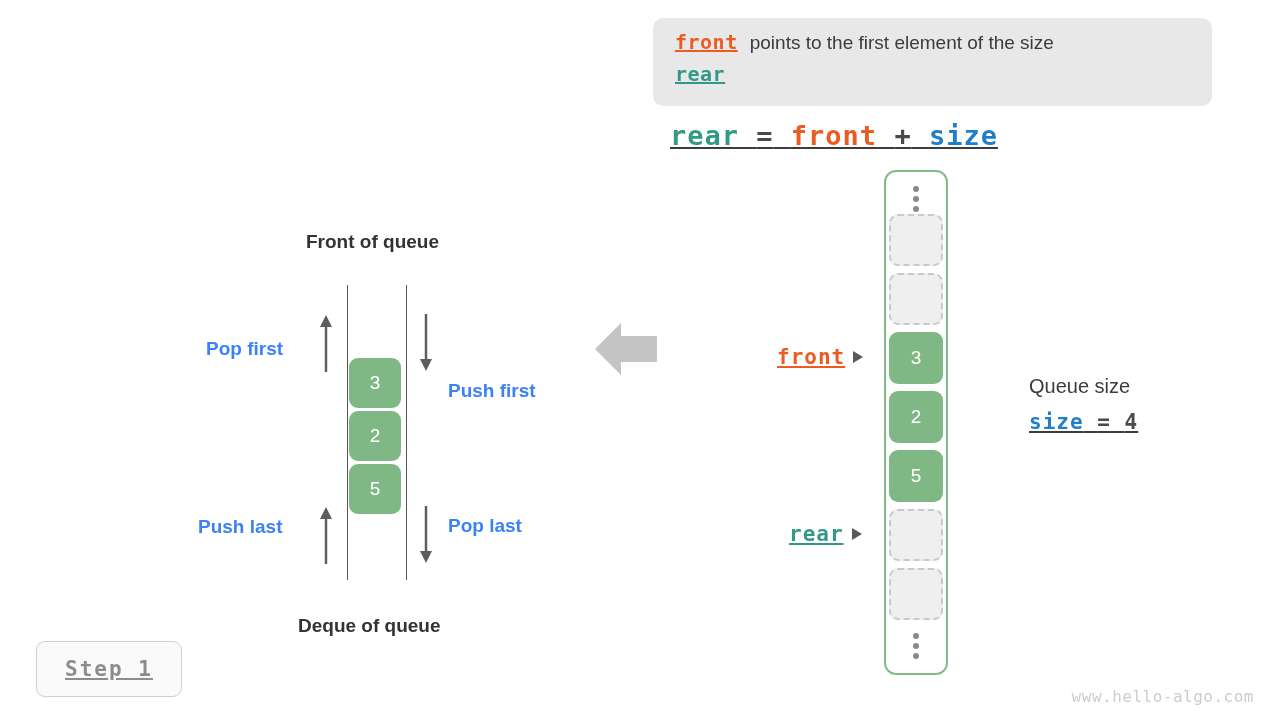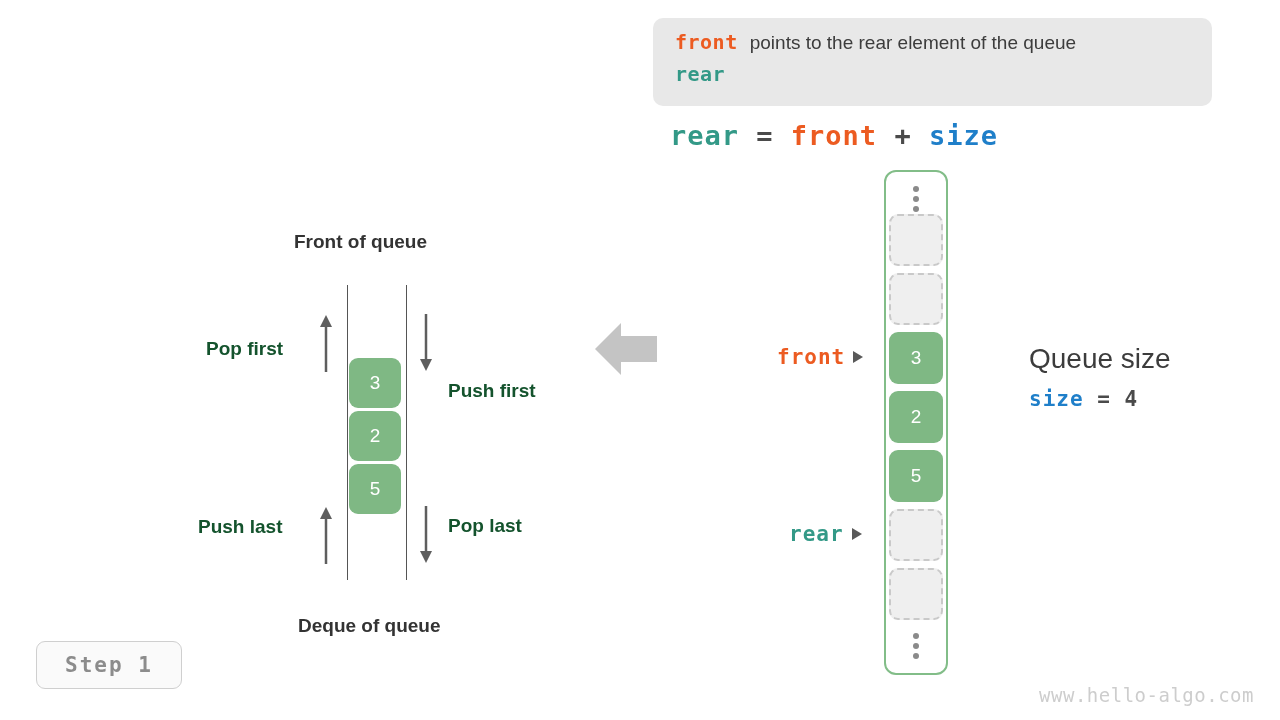"front" .mono { text-decoration: none -> underline }
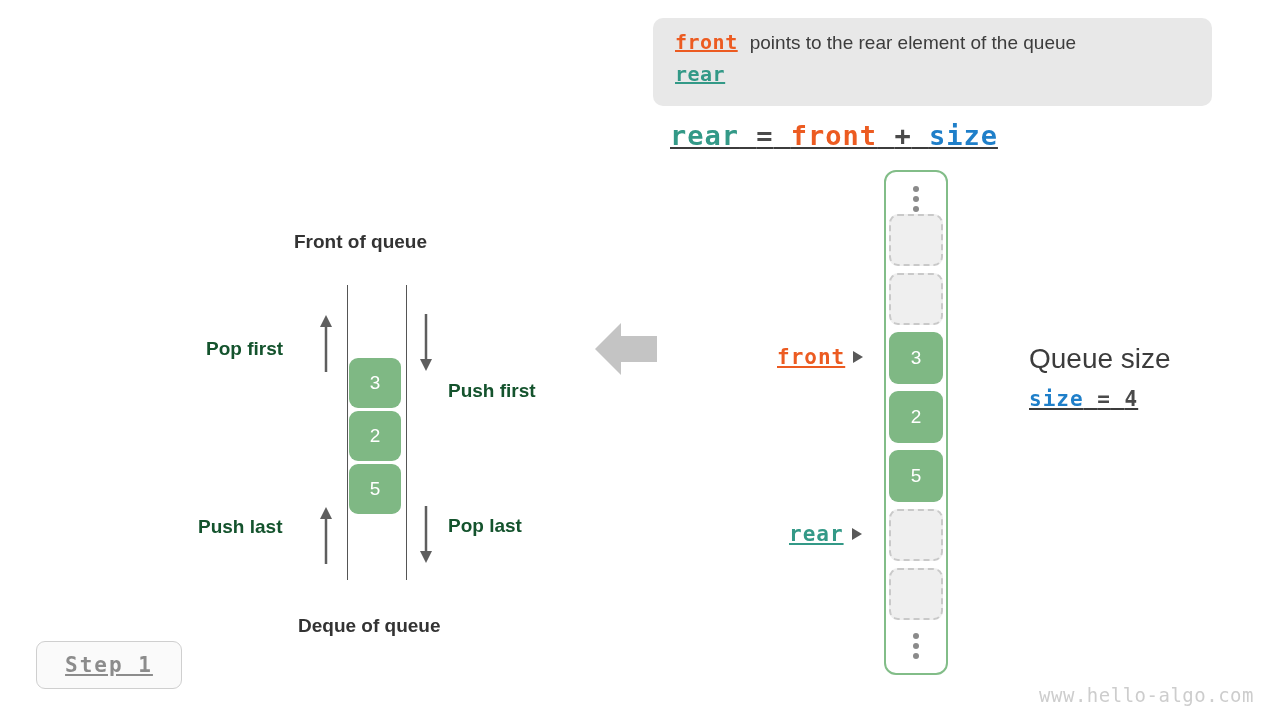"points to the rear element" span.legend-text { text: rear element of the queue -> first element of the size }
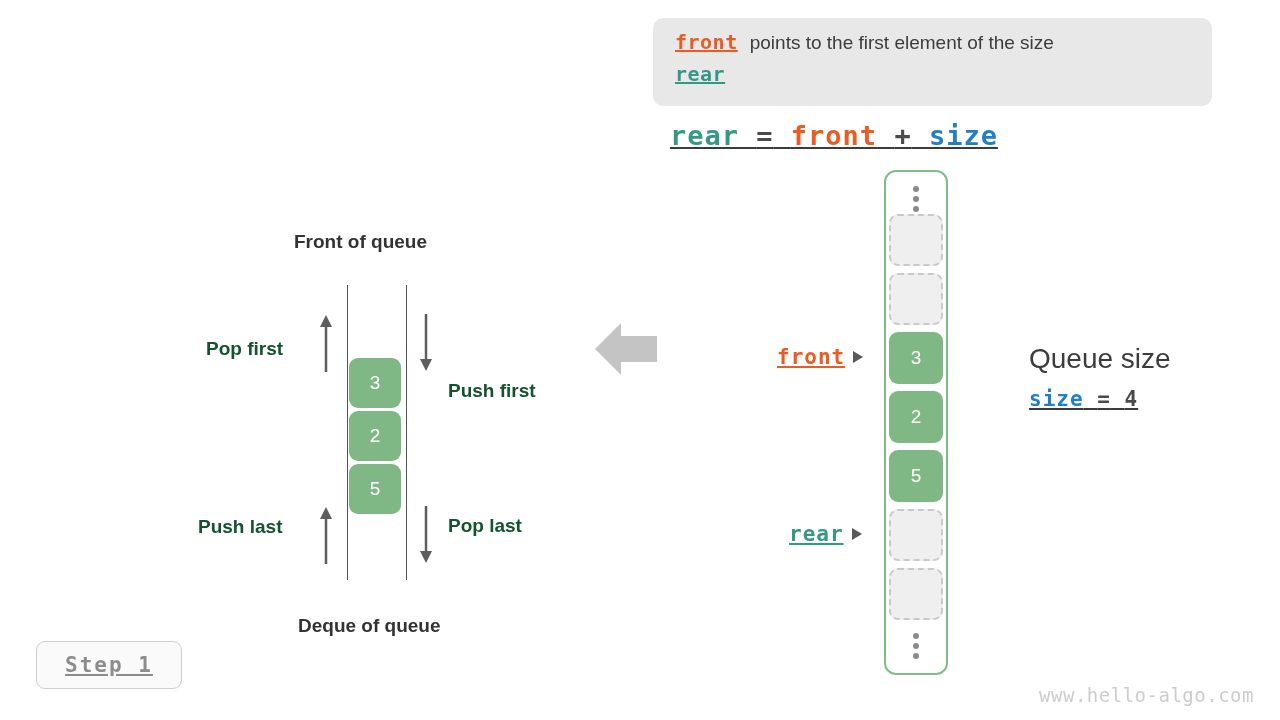"Front of queue" #front-of-queue-title { left: 294px -> 306px }
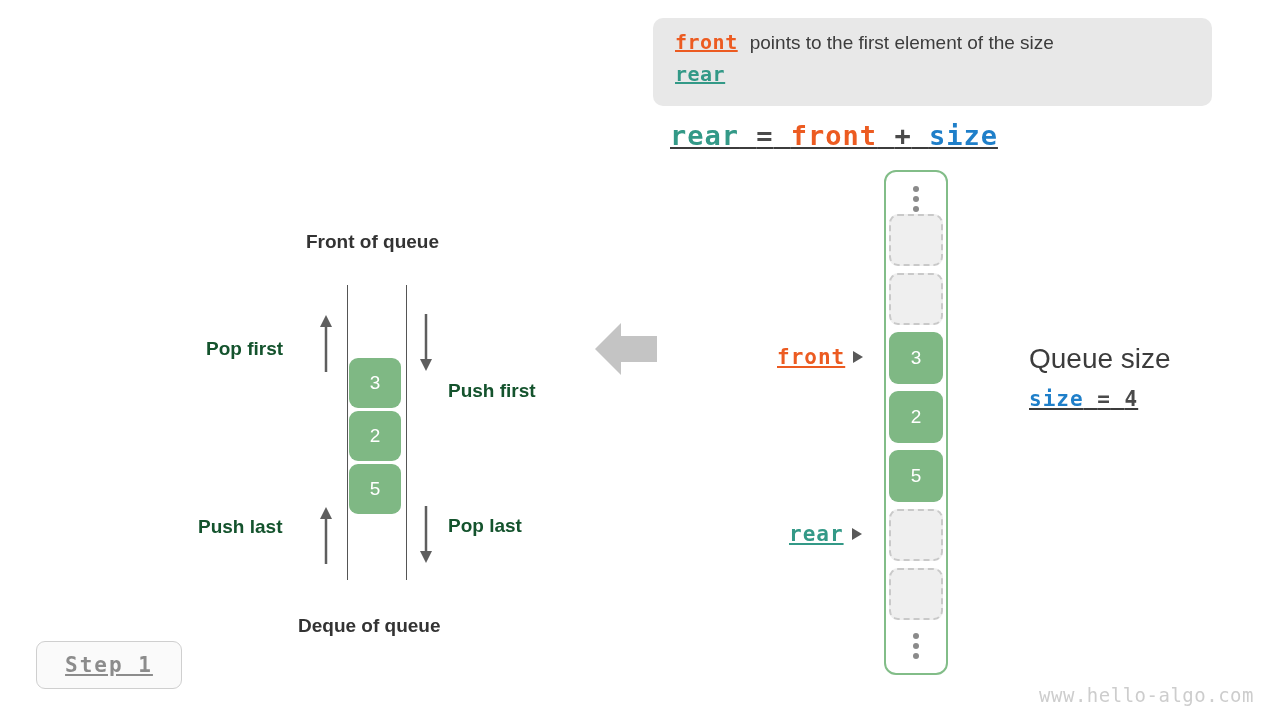"Pop first" .op-label { color: #14532d -> #3b82f6 }
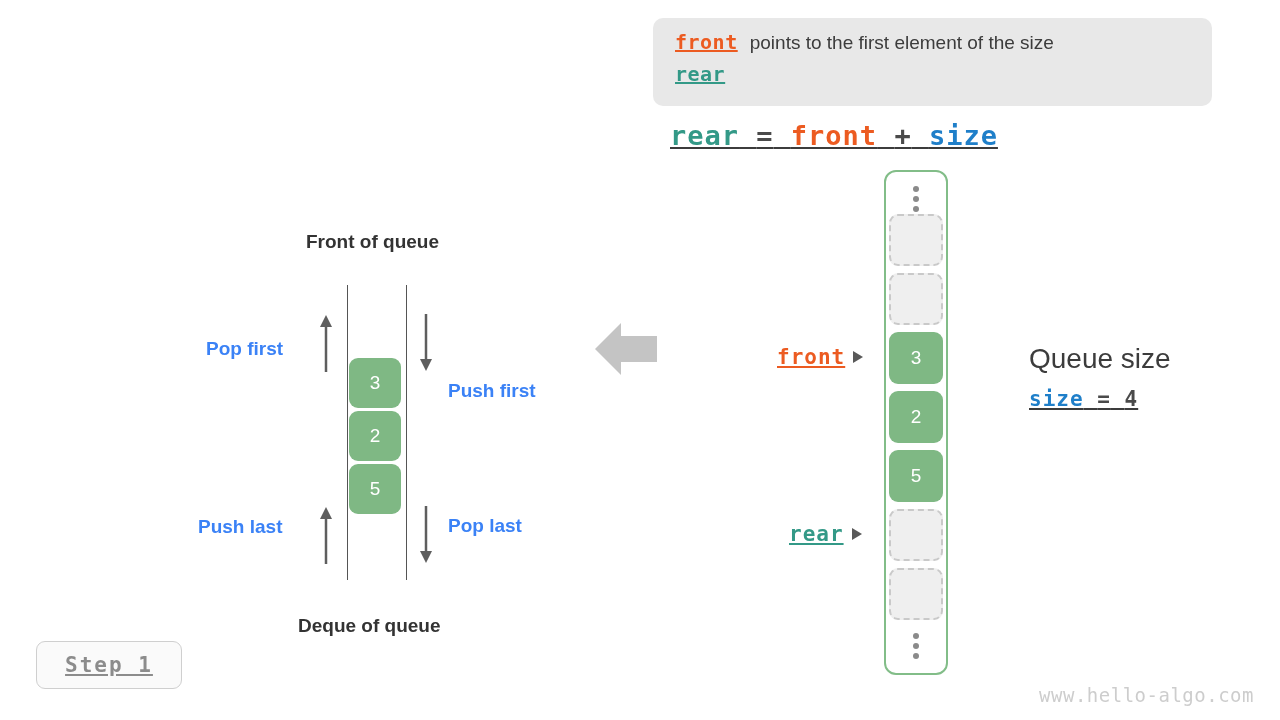"Queue size" #queue-size-title { font-size: 28px -> 20px; margin-top: none -> 32px }
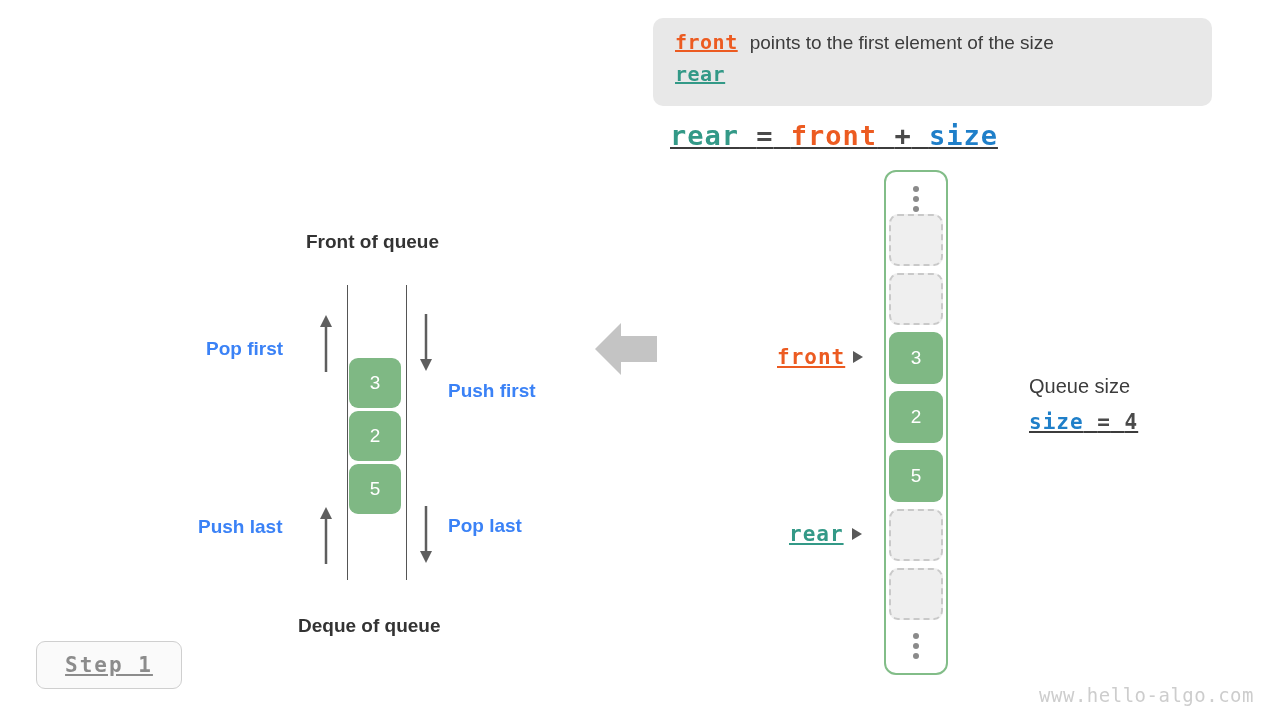"Step 1" #step-badge { height: 48px -> 56px }
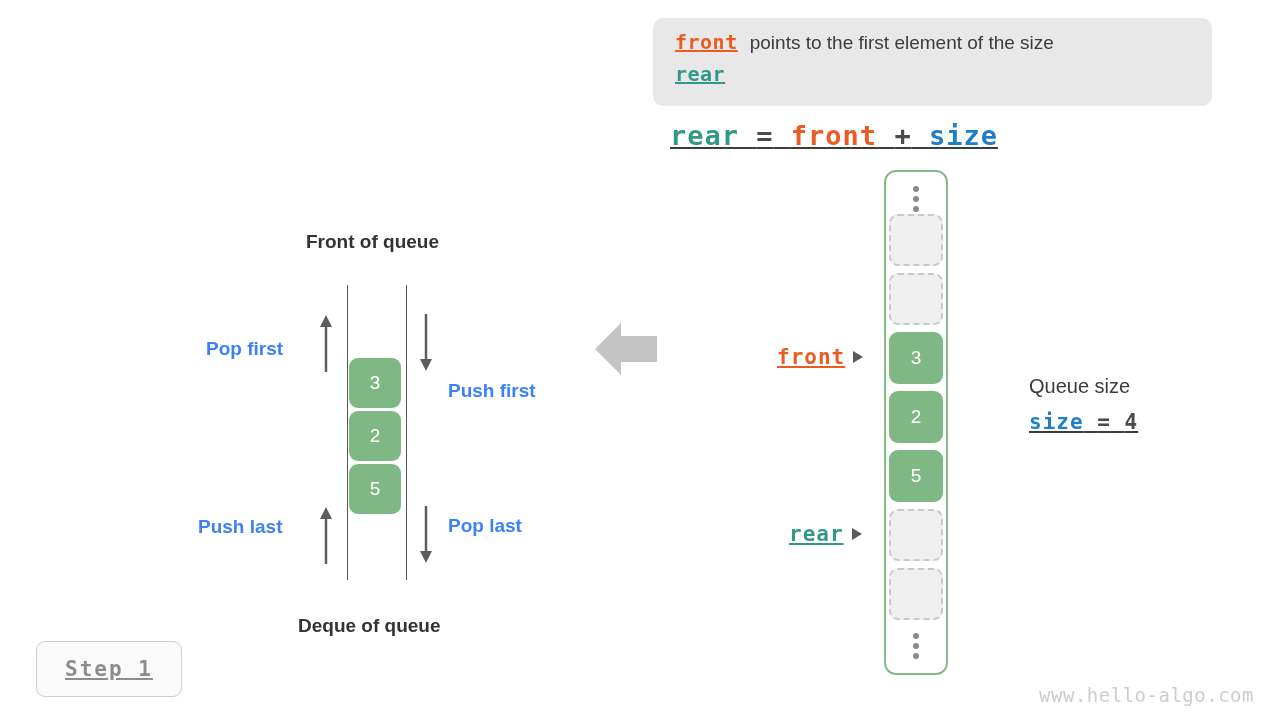"www.hello-algo.com" #watermark { font-size: 19px -> 16px }
